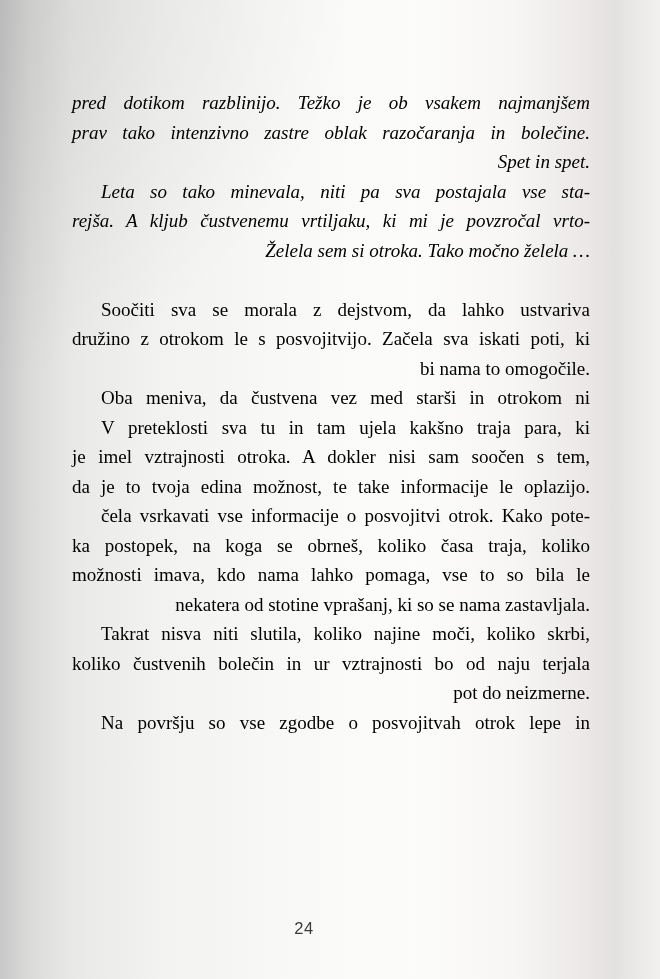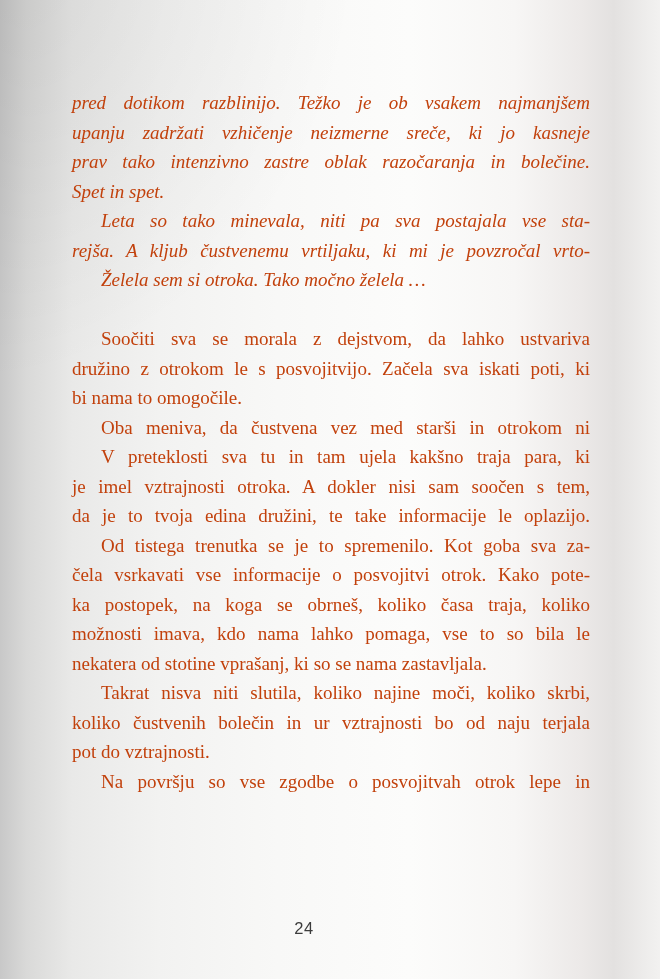"pred dotikom razblinijo. Težko je" .ln { color: #c2410c -> #000000 }
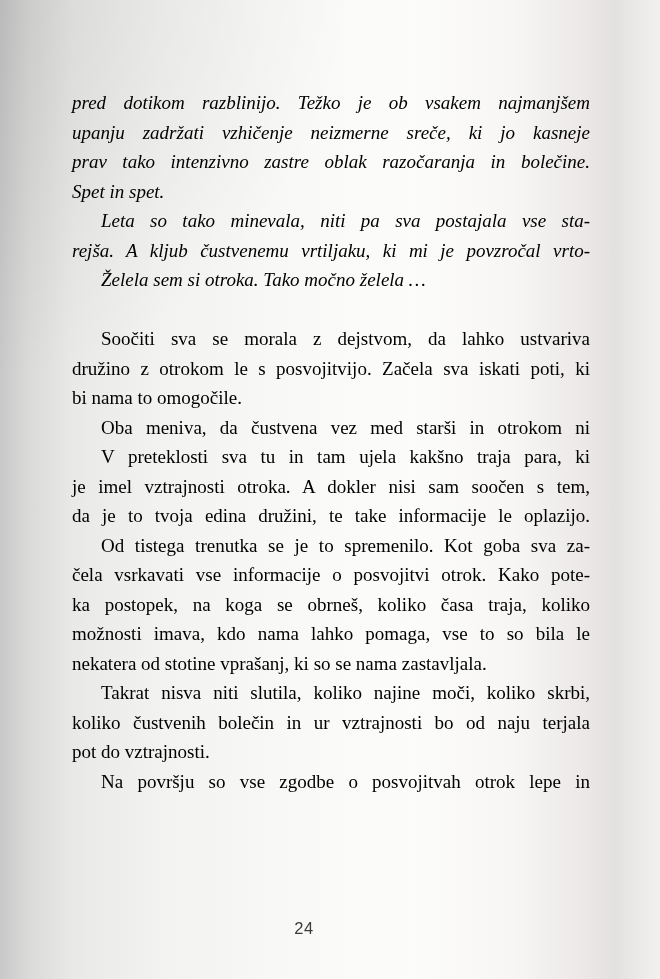"upanju zadržati vzhičenje neizmerne" div.ln { html: <div>upanju zadržati vzhičenje neizmerne sreče, ki jo kasneje</div> -> none }
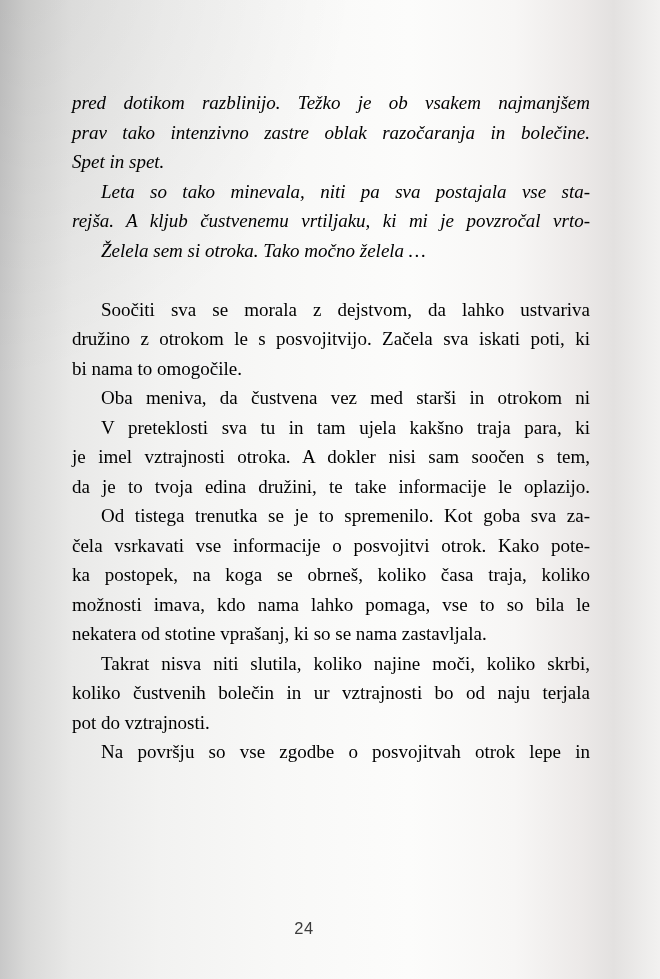"Spet in spet." .l { margin-left: none -> 6px; text-align: left -> right }
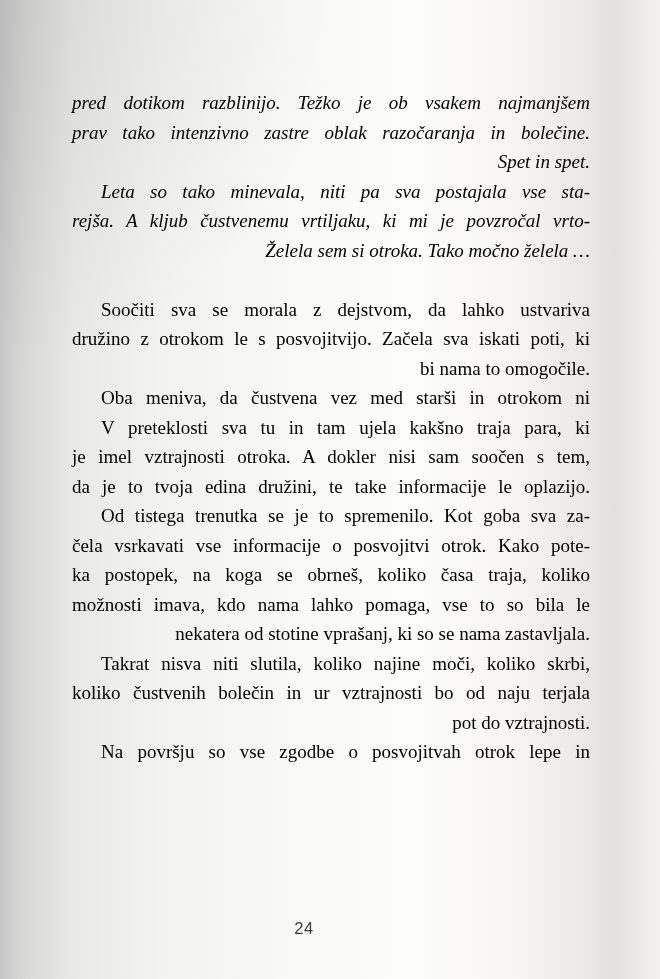"da je to tvoja edina" div.ln { text: družini -> možnost }
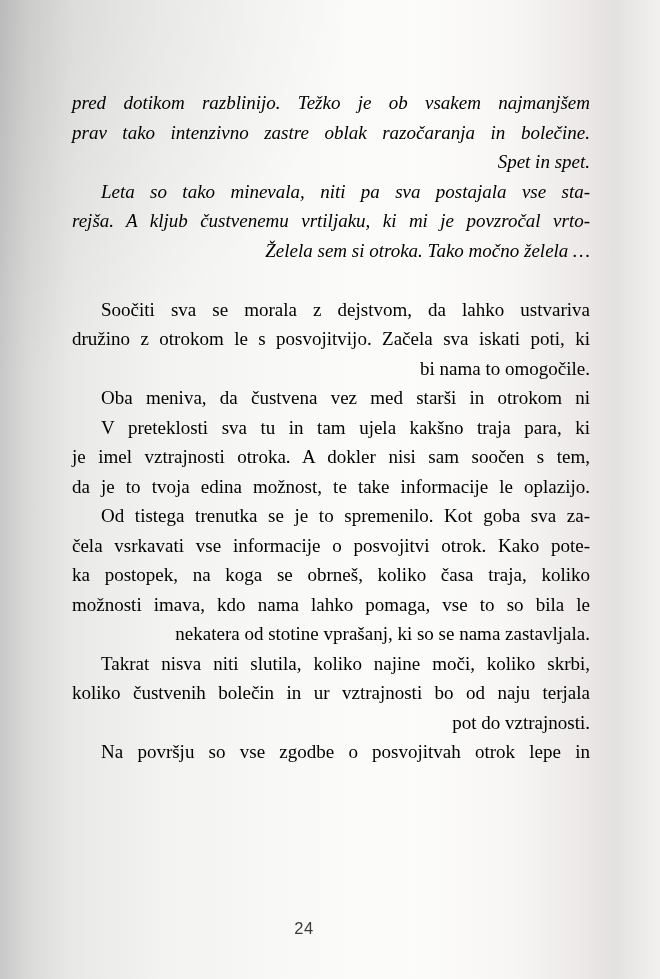"Od tistega trenutka se je" div.ln { html: <div>Od tistega trenutka se je to spremenilo. Kot goba sva za-</div> -> none }
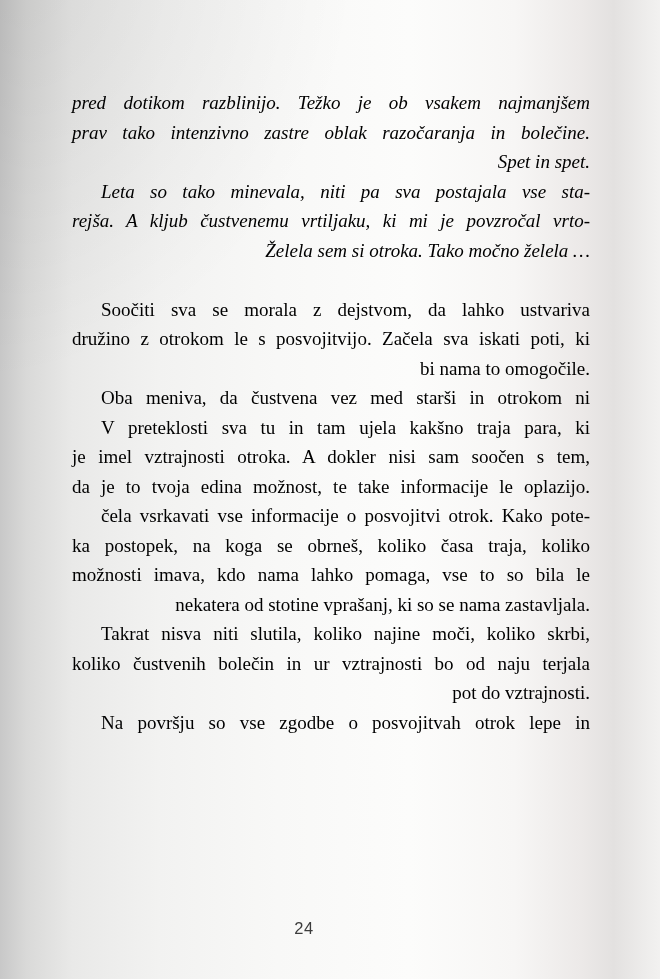"pot do vztrajnosti." div.ln { text: vztrajnosti -> neizmerne }
